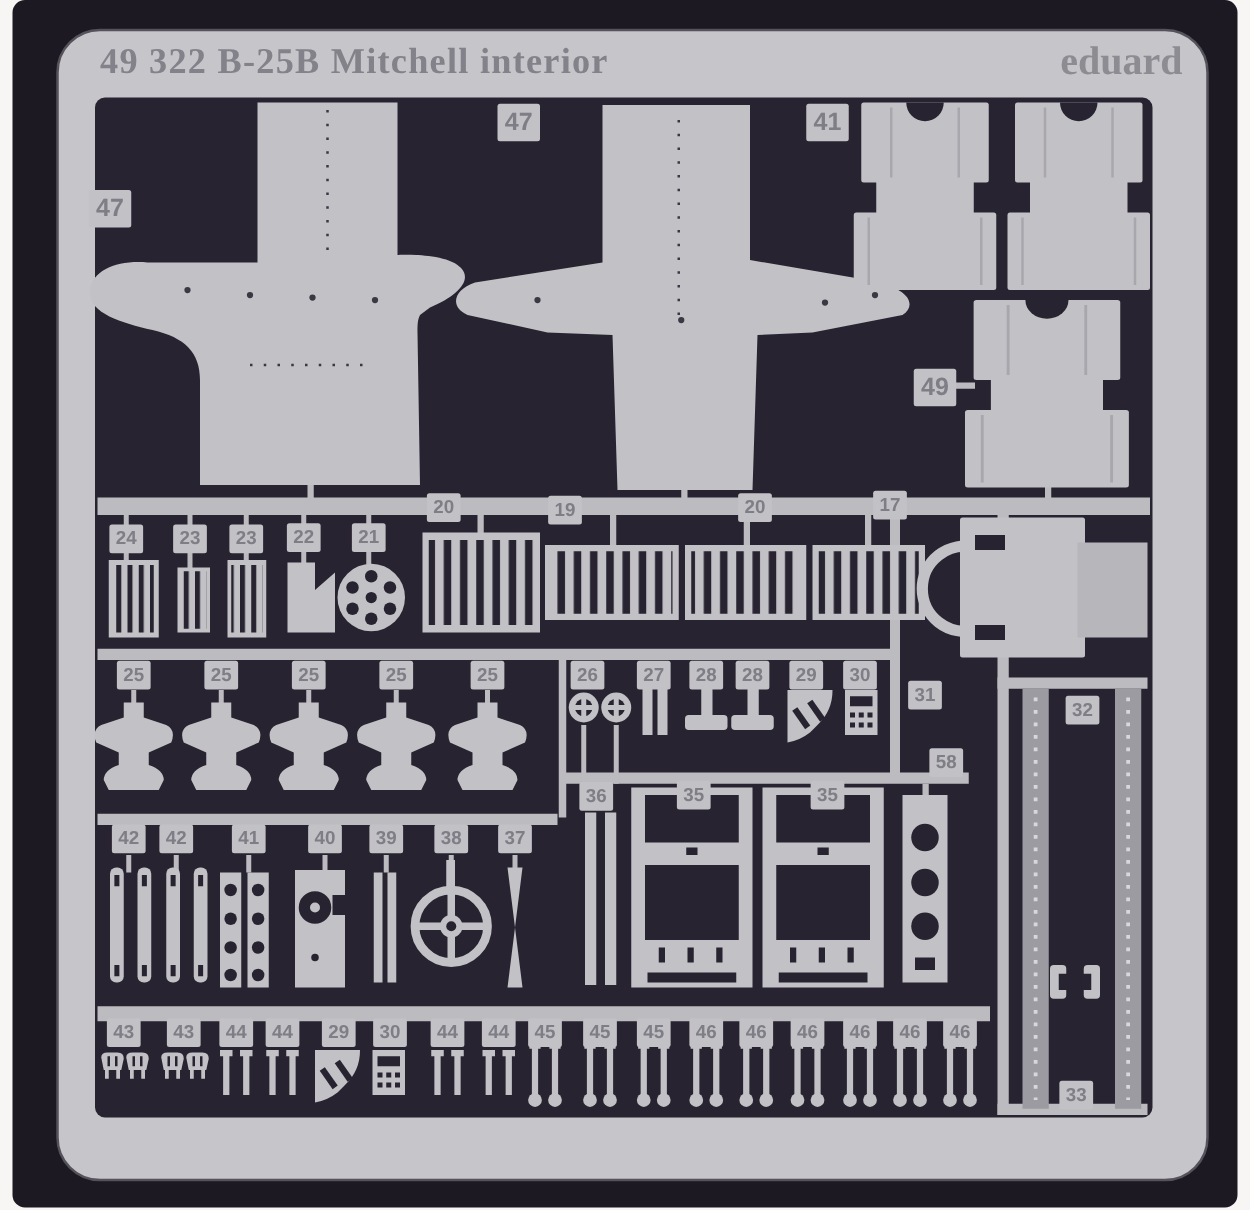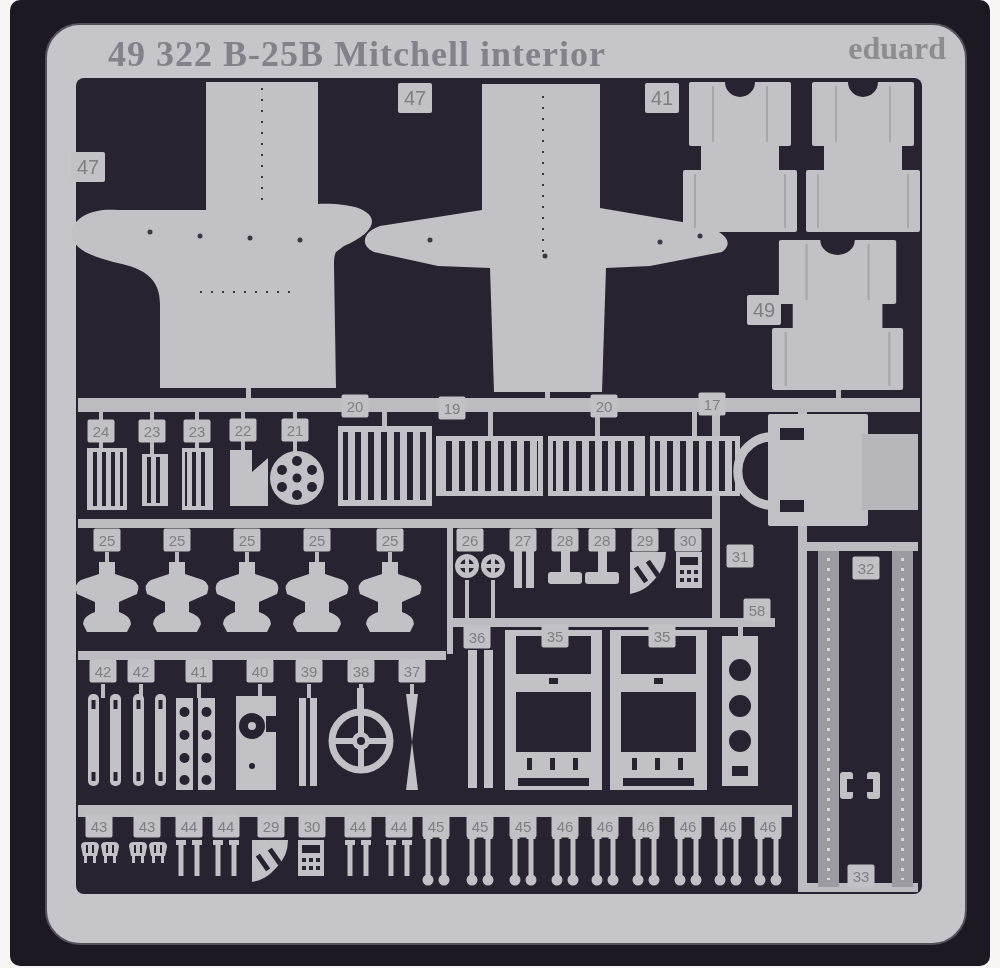"49 322 B-25B Mitchell interior" .plate-title { font-size: 36px -> 29px; margin-left: 28px -> none }
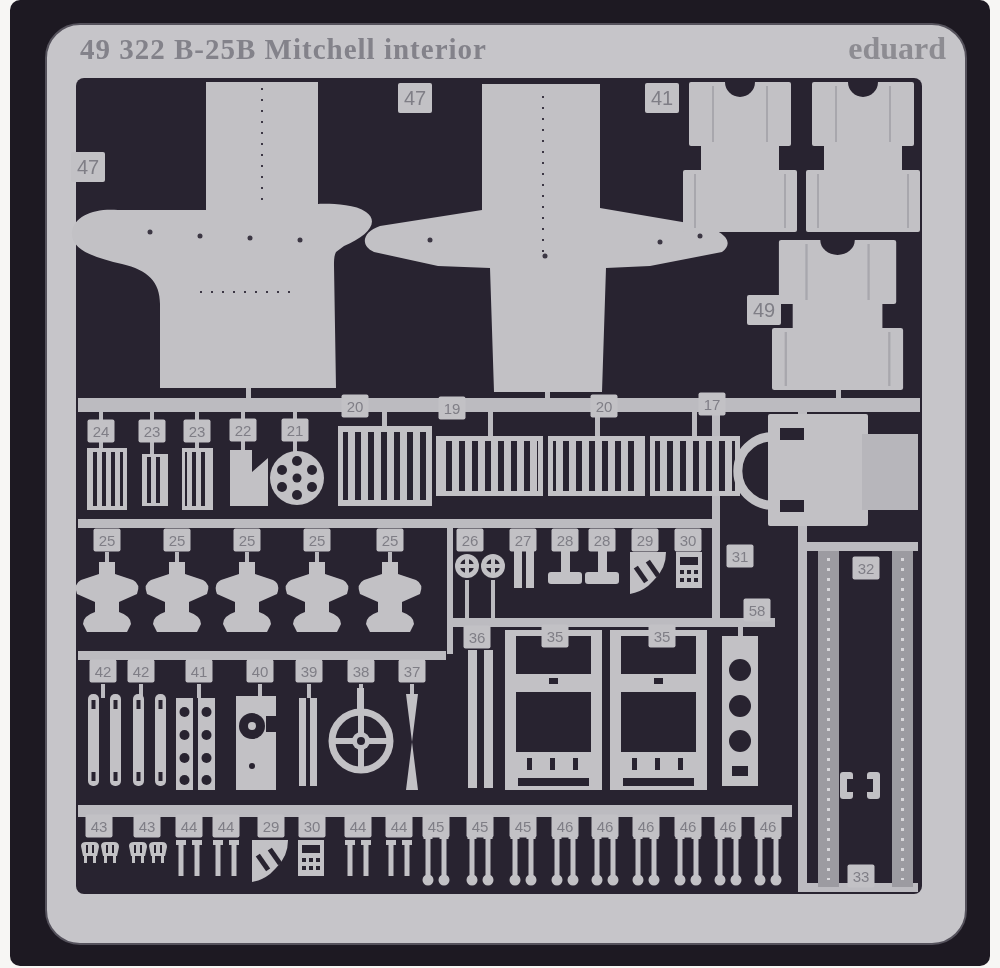"47" .tag { font-weight: normal -> bold }
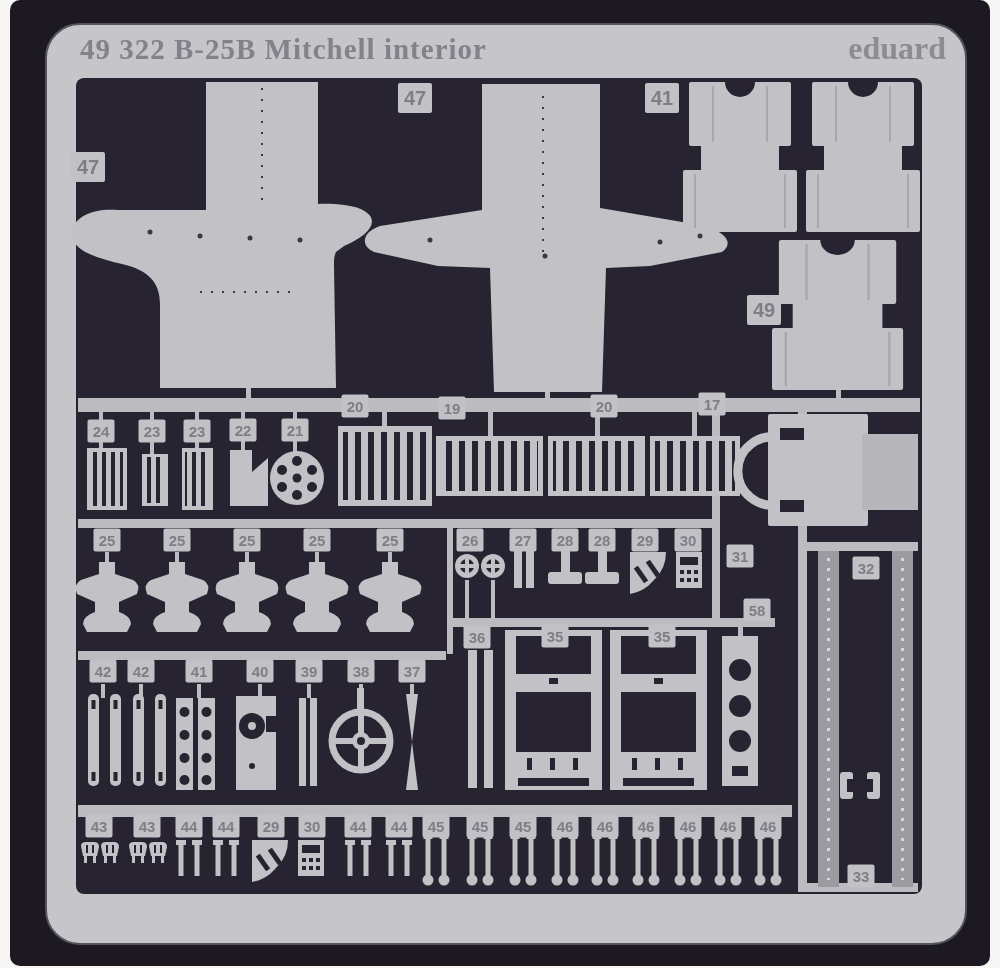"49" div.tag { margin-left: 16px -> none }
